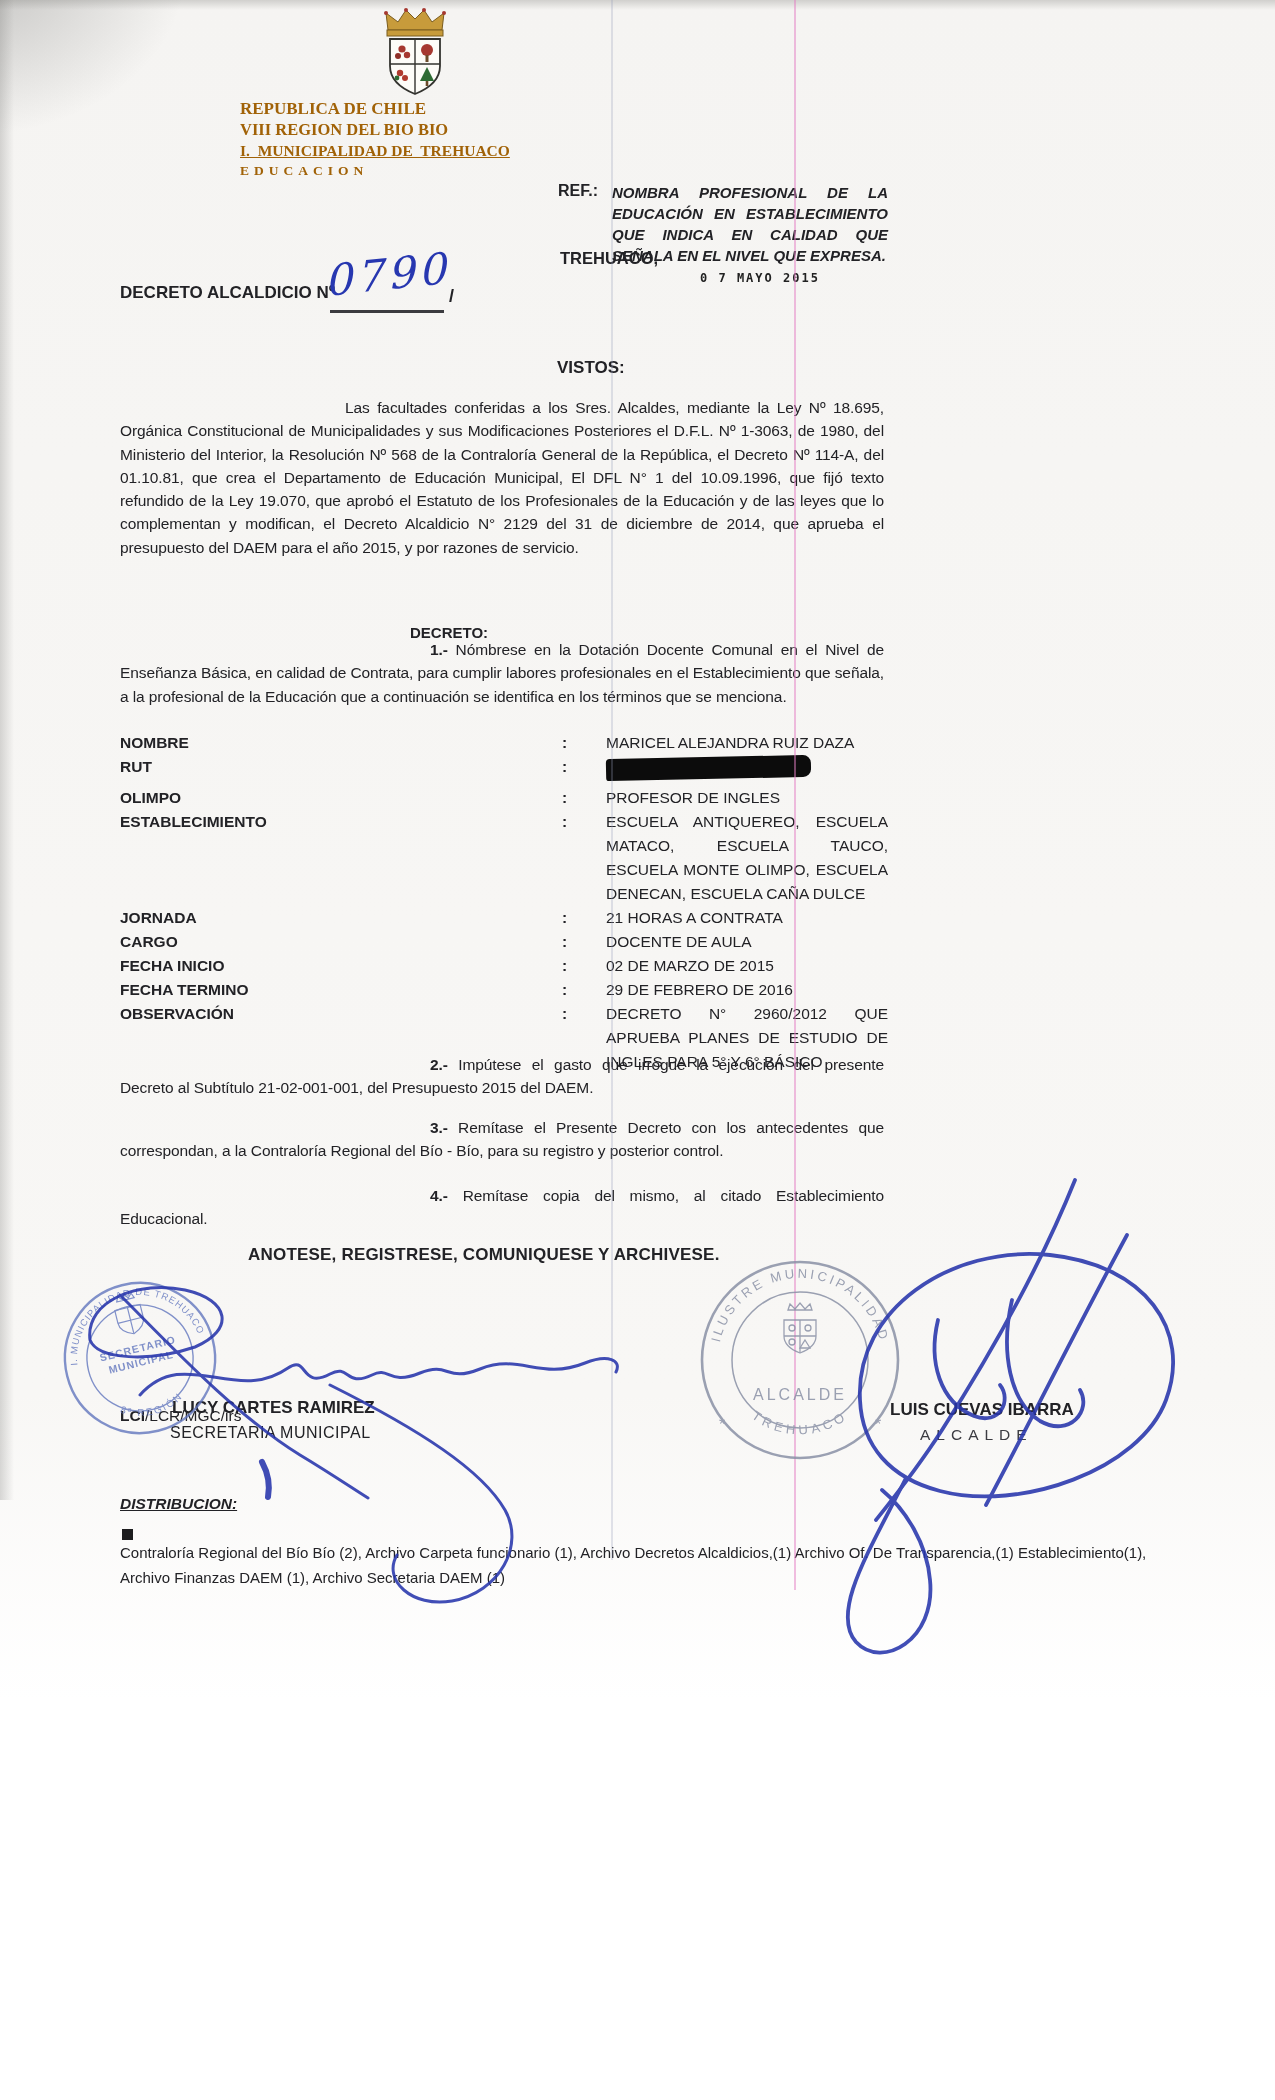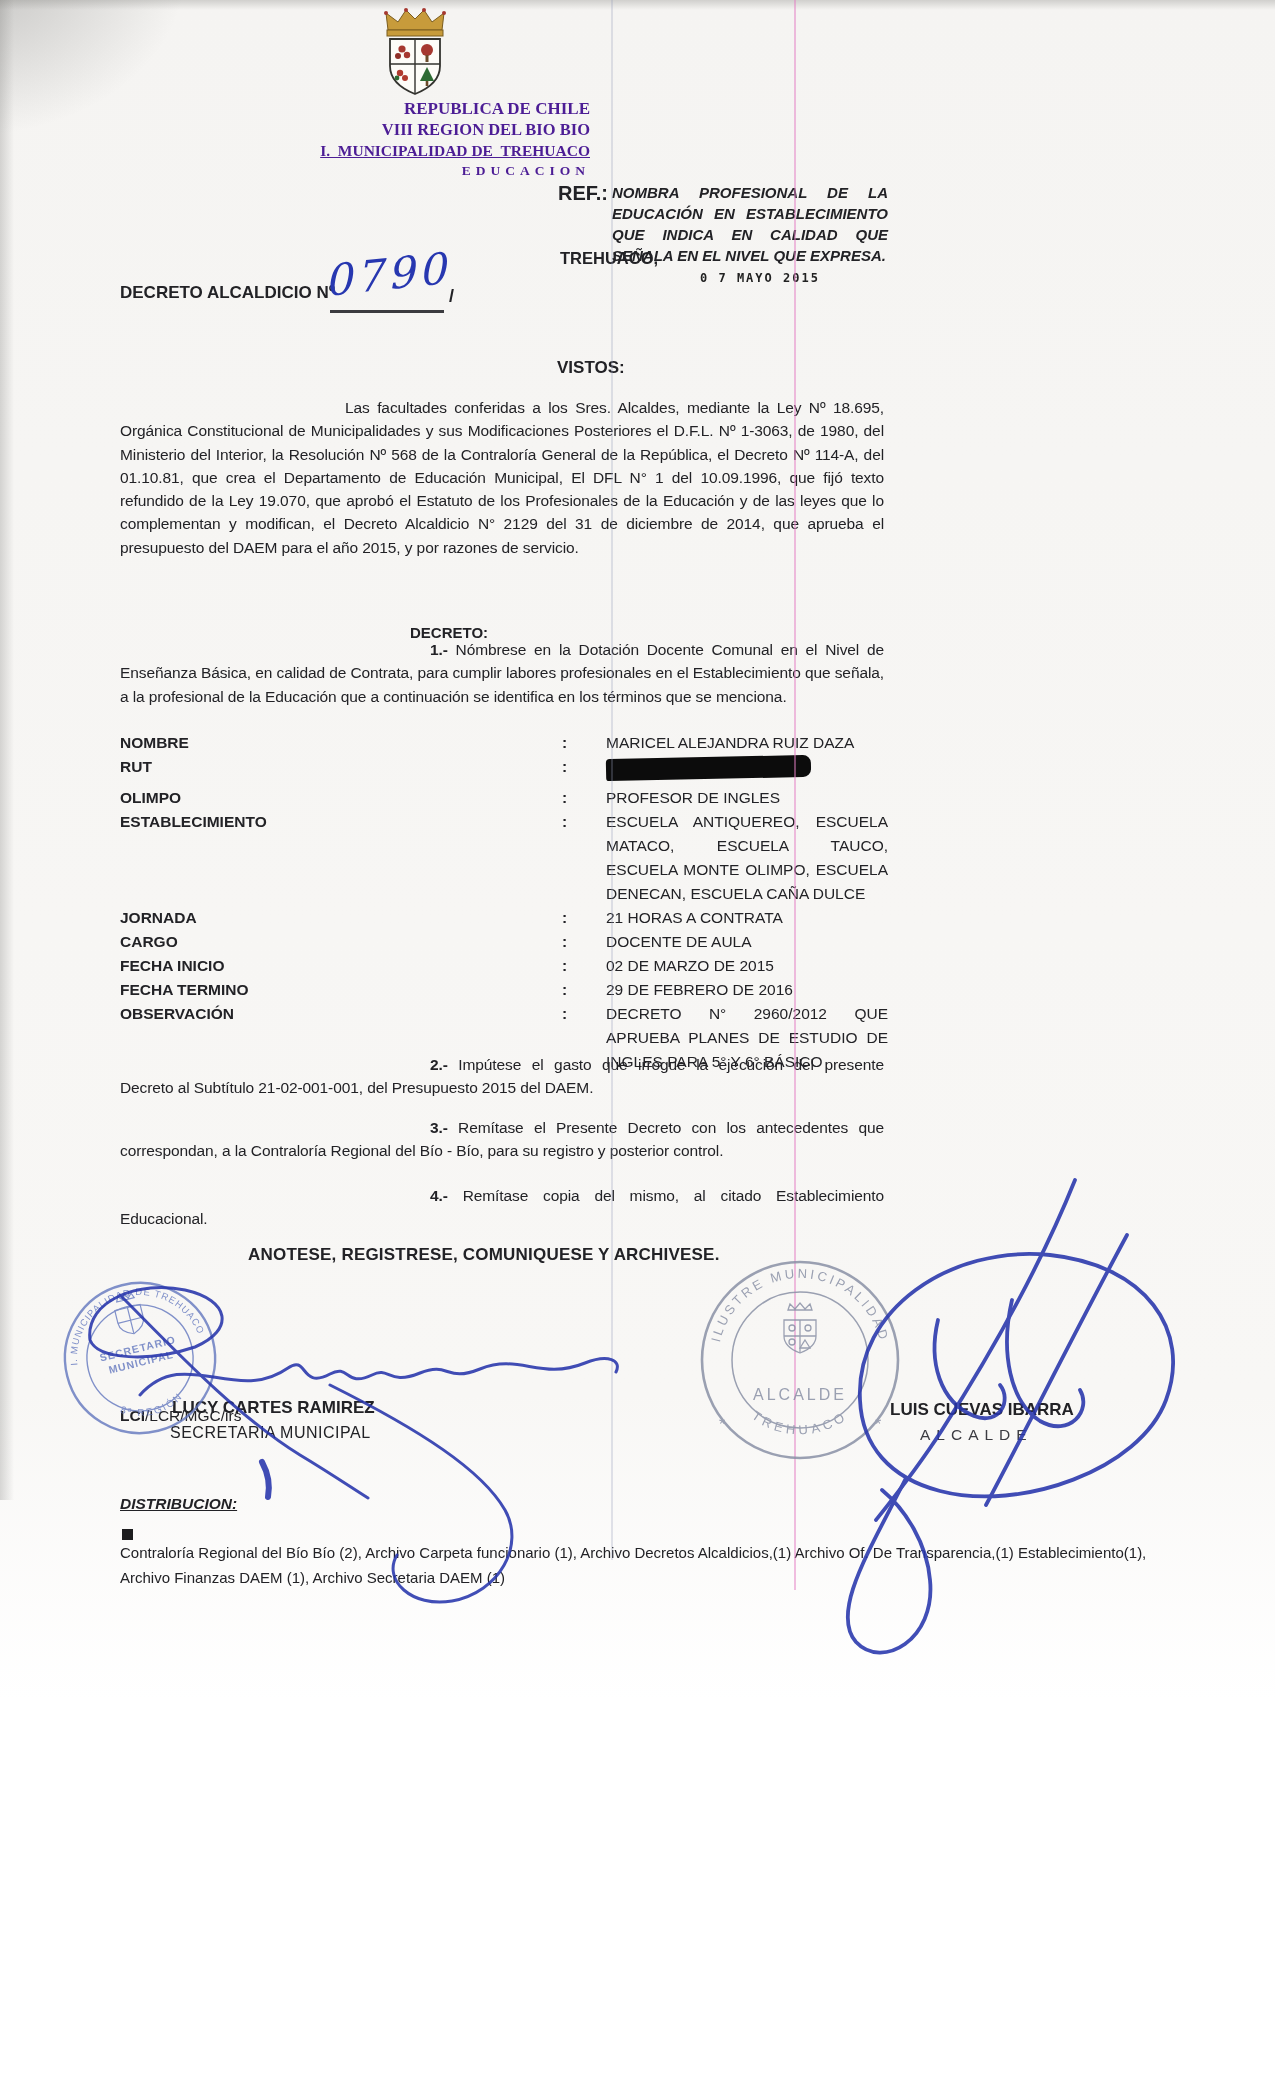"REPUBLICA DE CHILE" .hdr { color: #4c1d95 -> #a16207; text-align: right -> left }
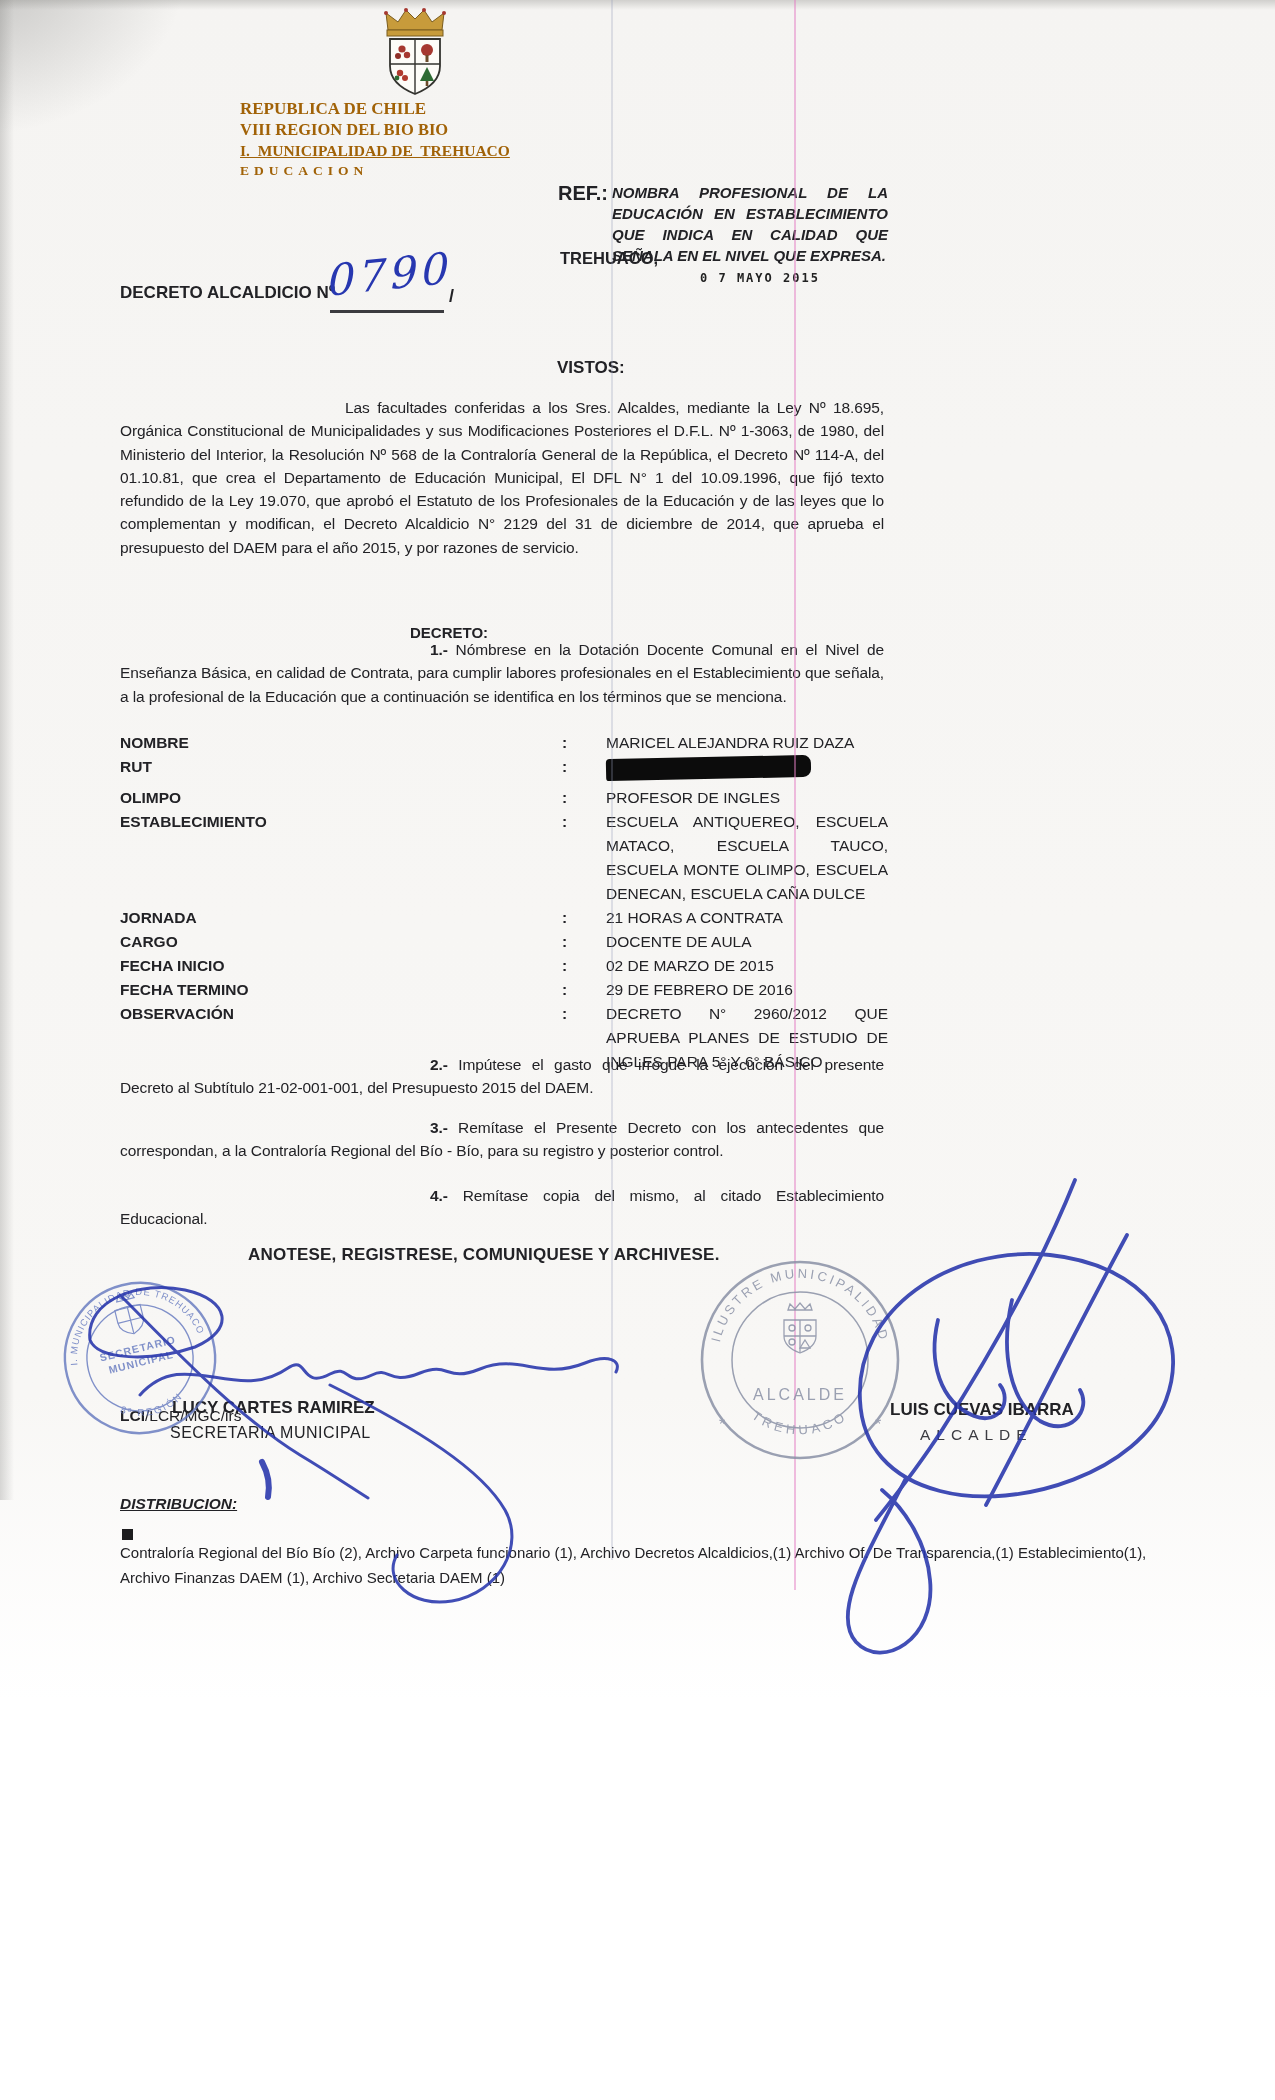"REF.:" .ref-label { font-size: 20px -> 16px }
